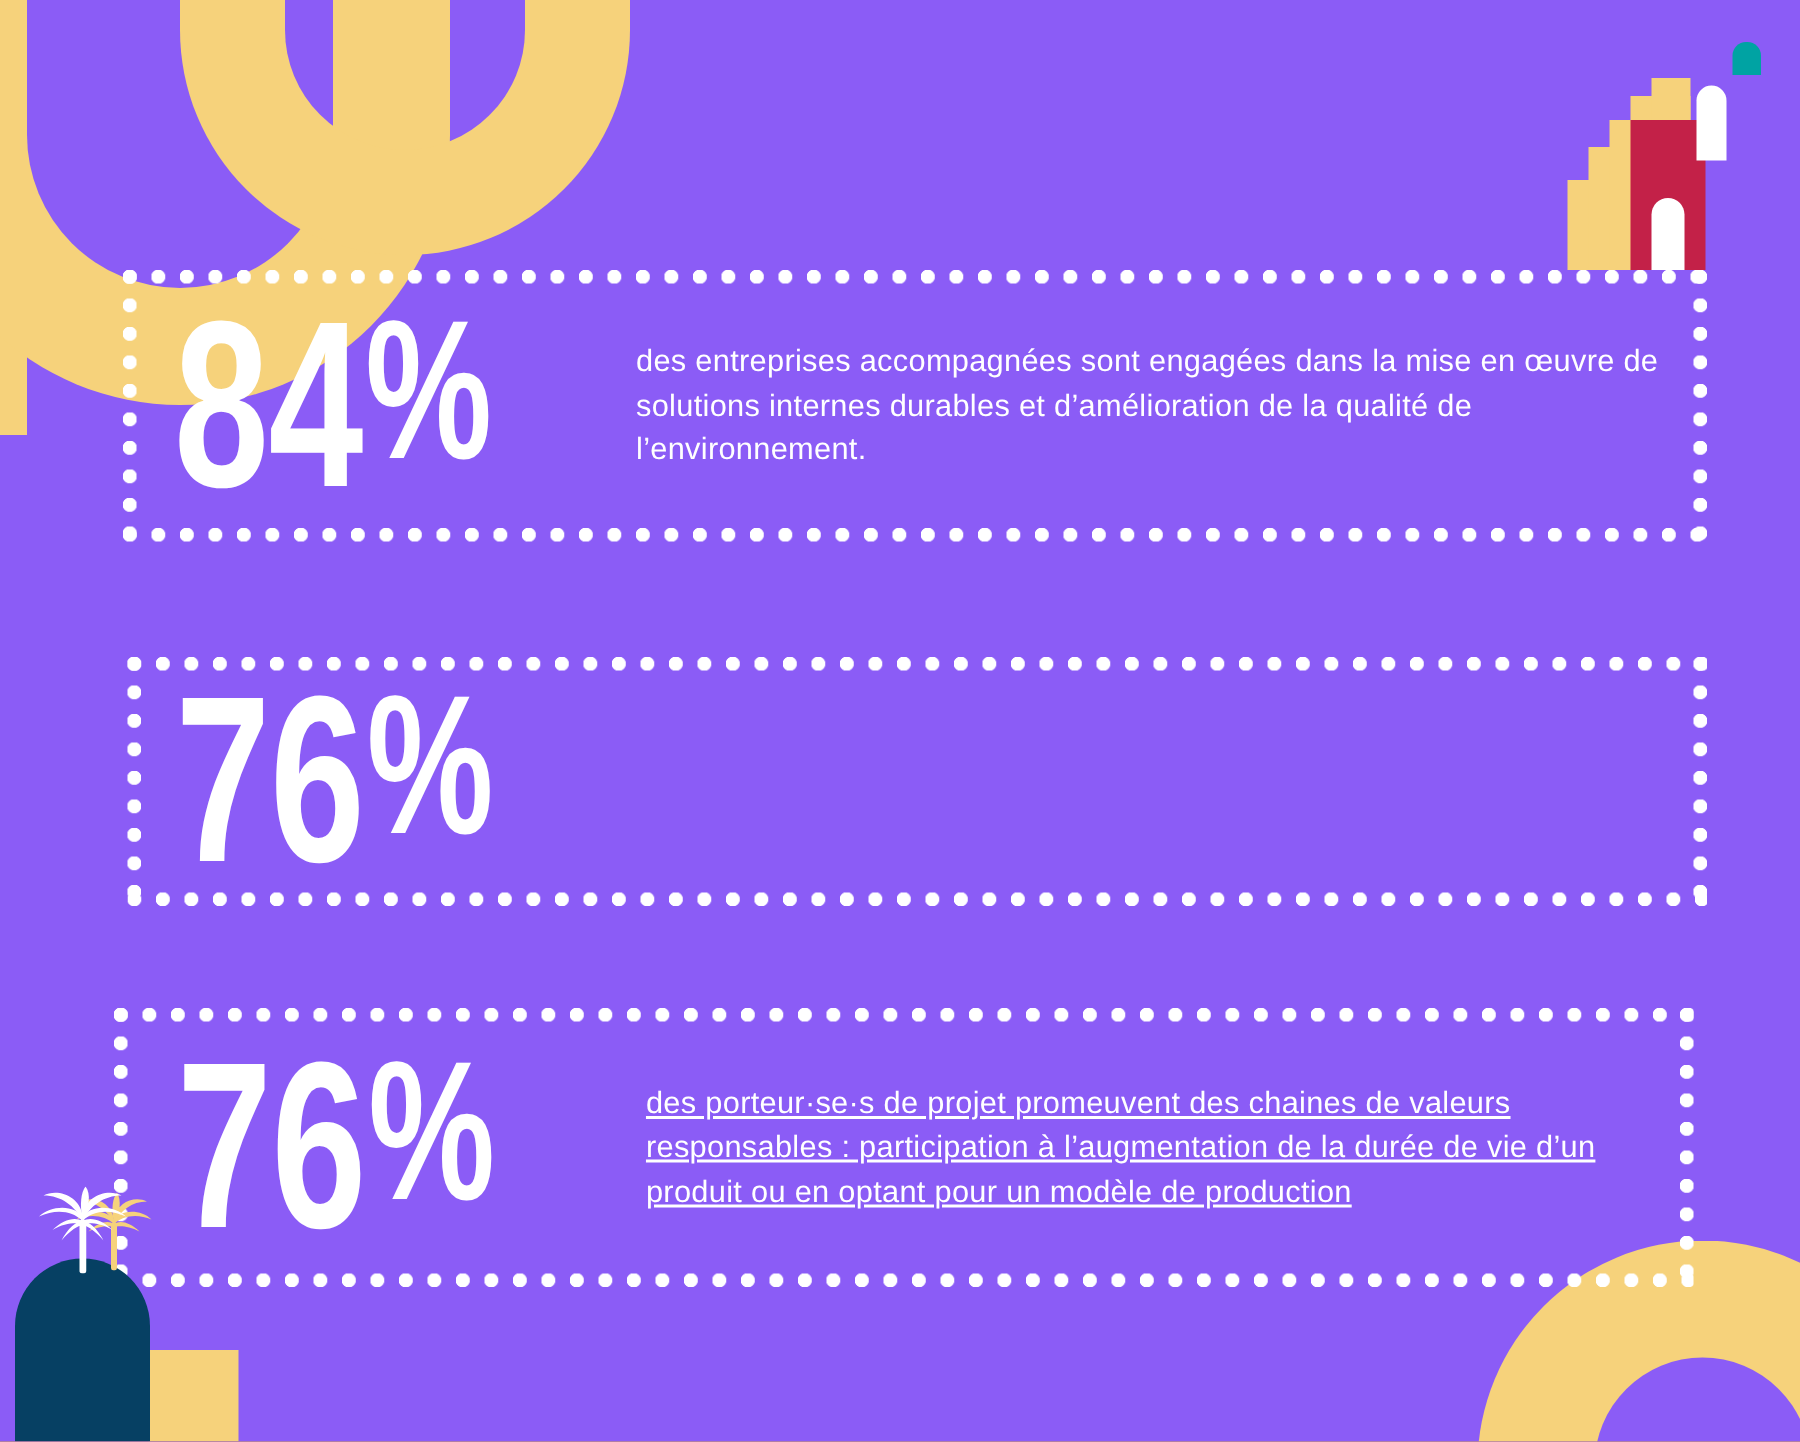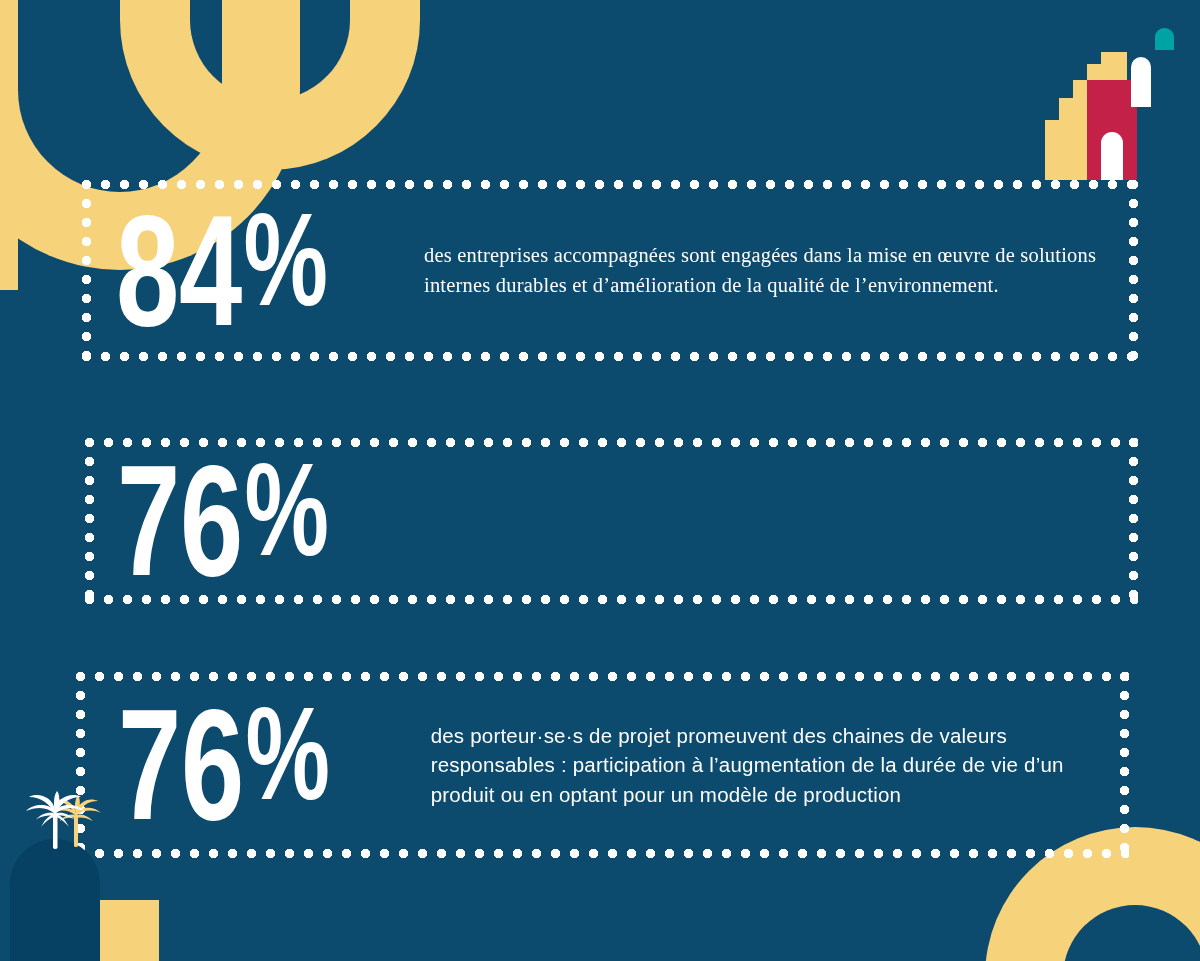"84" #infographic { background: #0c4a6e -> #8b5cf6 }
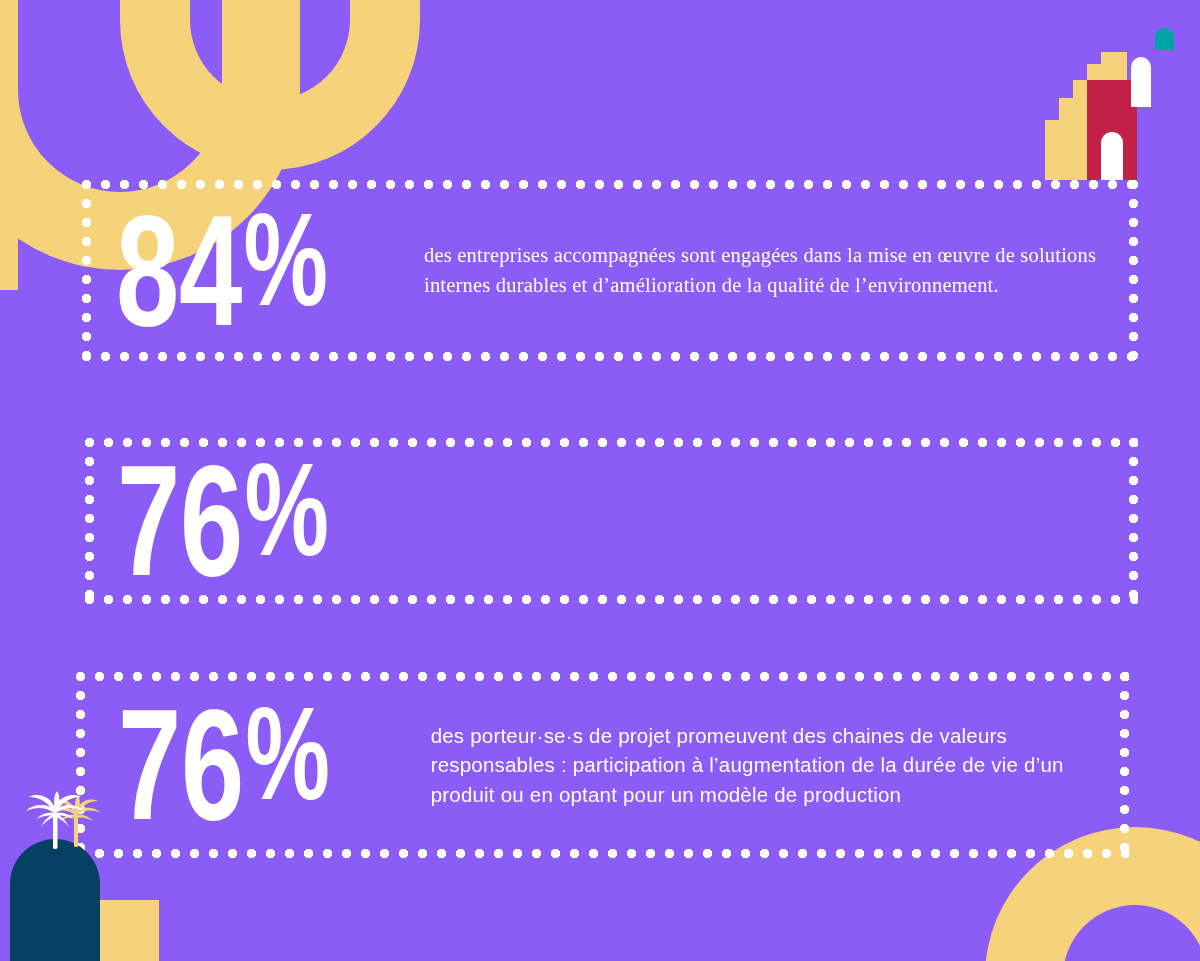"des entreprises accompagnées sont" #block-0 .desc { font-family: Liberation Serif, serif -> none }
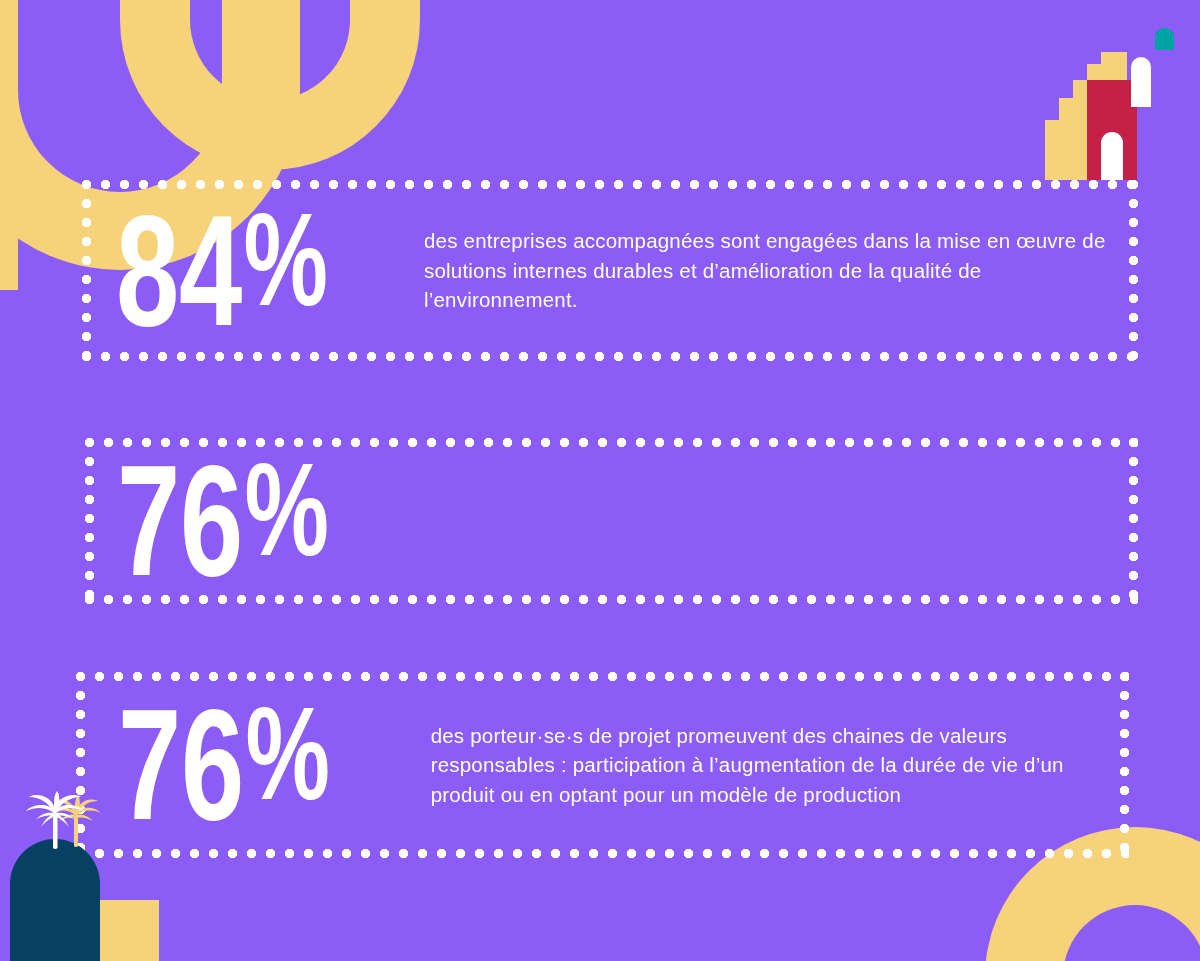"des porteur·se·s de projet promeuvent" #block-2 .desc { text-decoration: none -> underline }
